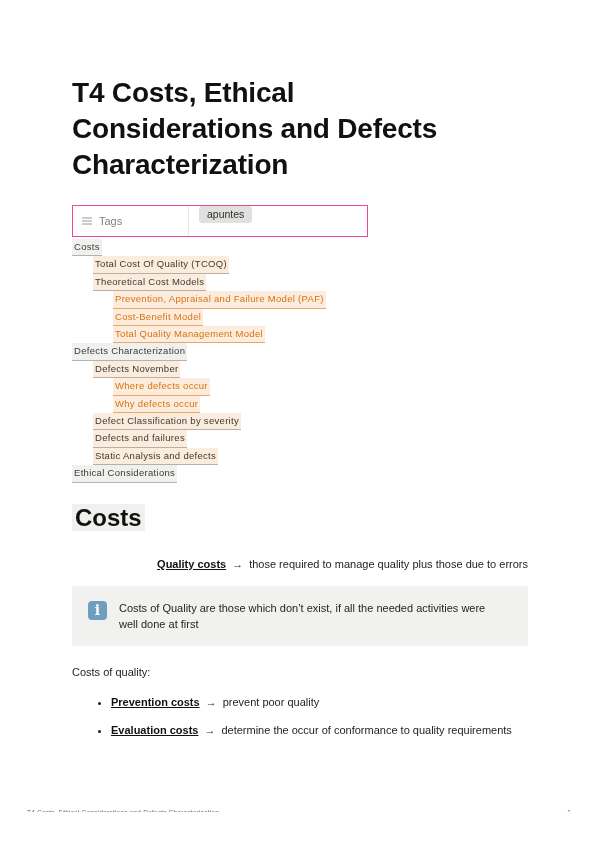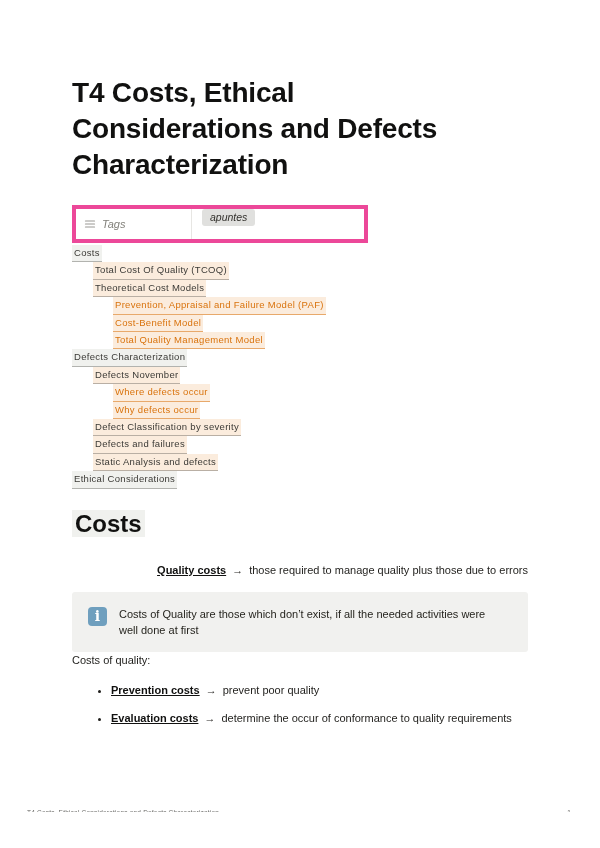"Tags" .props { border: 4px solid #ec4899 -> 1px solid #ec4899; font-style: italic -> none }
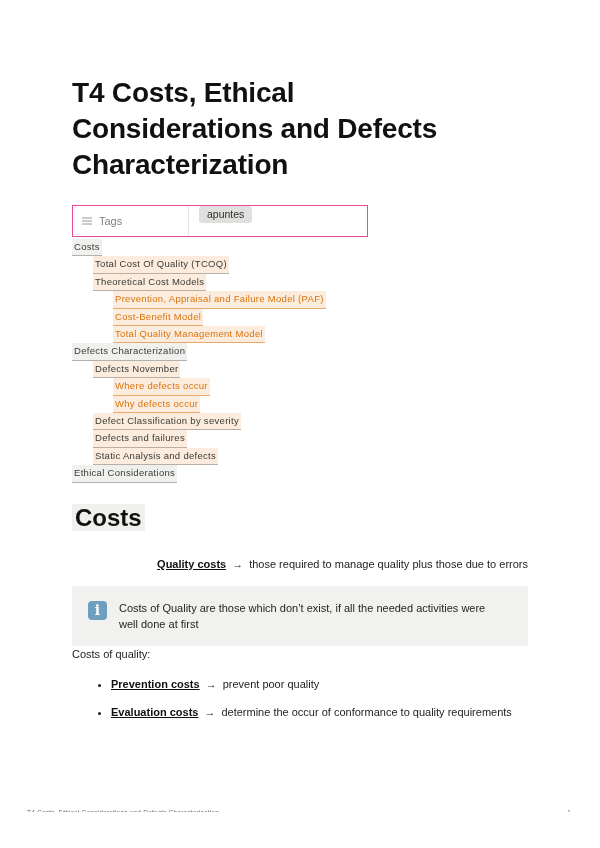"Costs of quality:" .list-intro { margin-top: none -> 18px }
